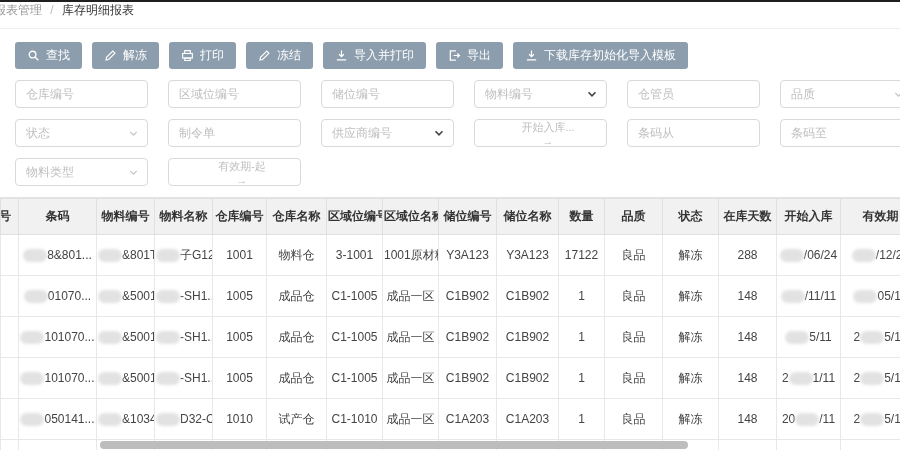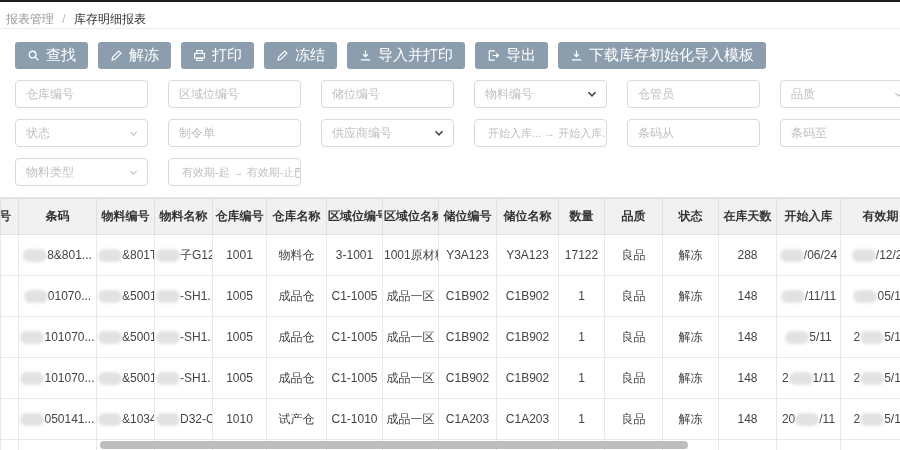"报表管理 / 库存明细报表" .topbar { align-items: flex-end -> flex-start; padding-left: 12px -> none }
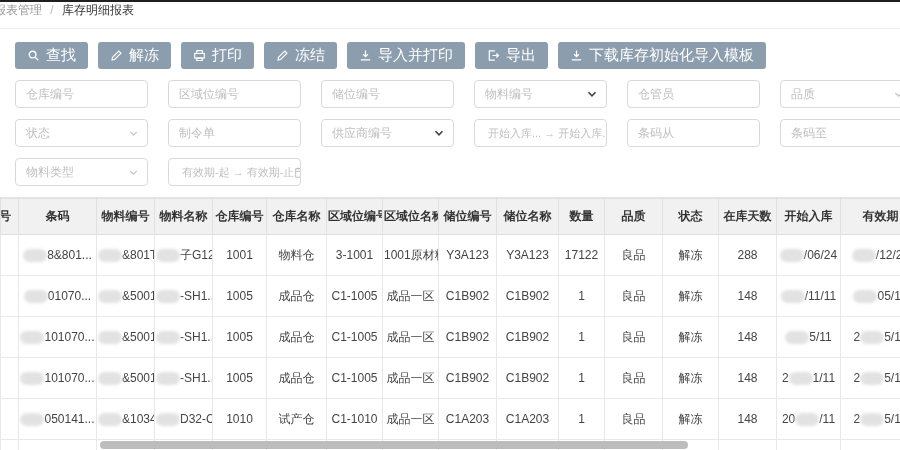"查找" .btn { font-size: 15px -> 12px }
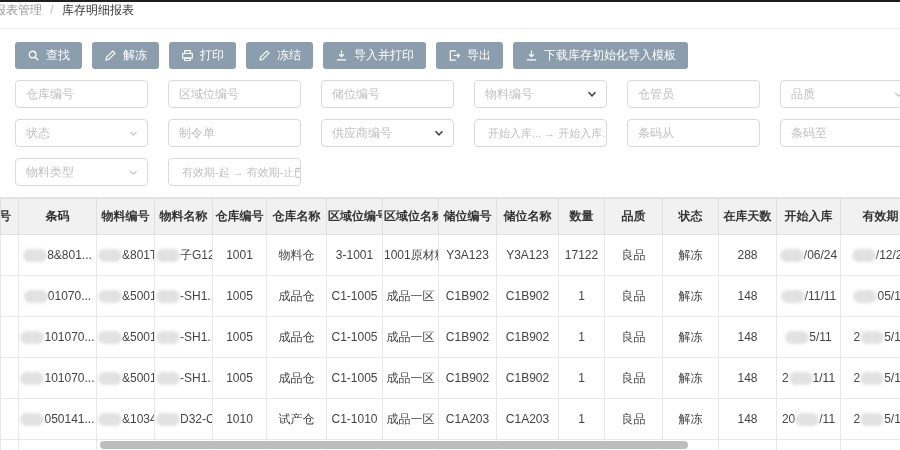"开始入库..." .field.daterange { flex-direction: none -> column; padding: 0 5px 0 13px -> 0 5px 0 20px }
